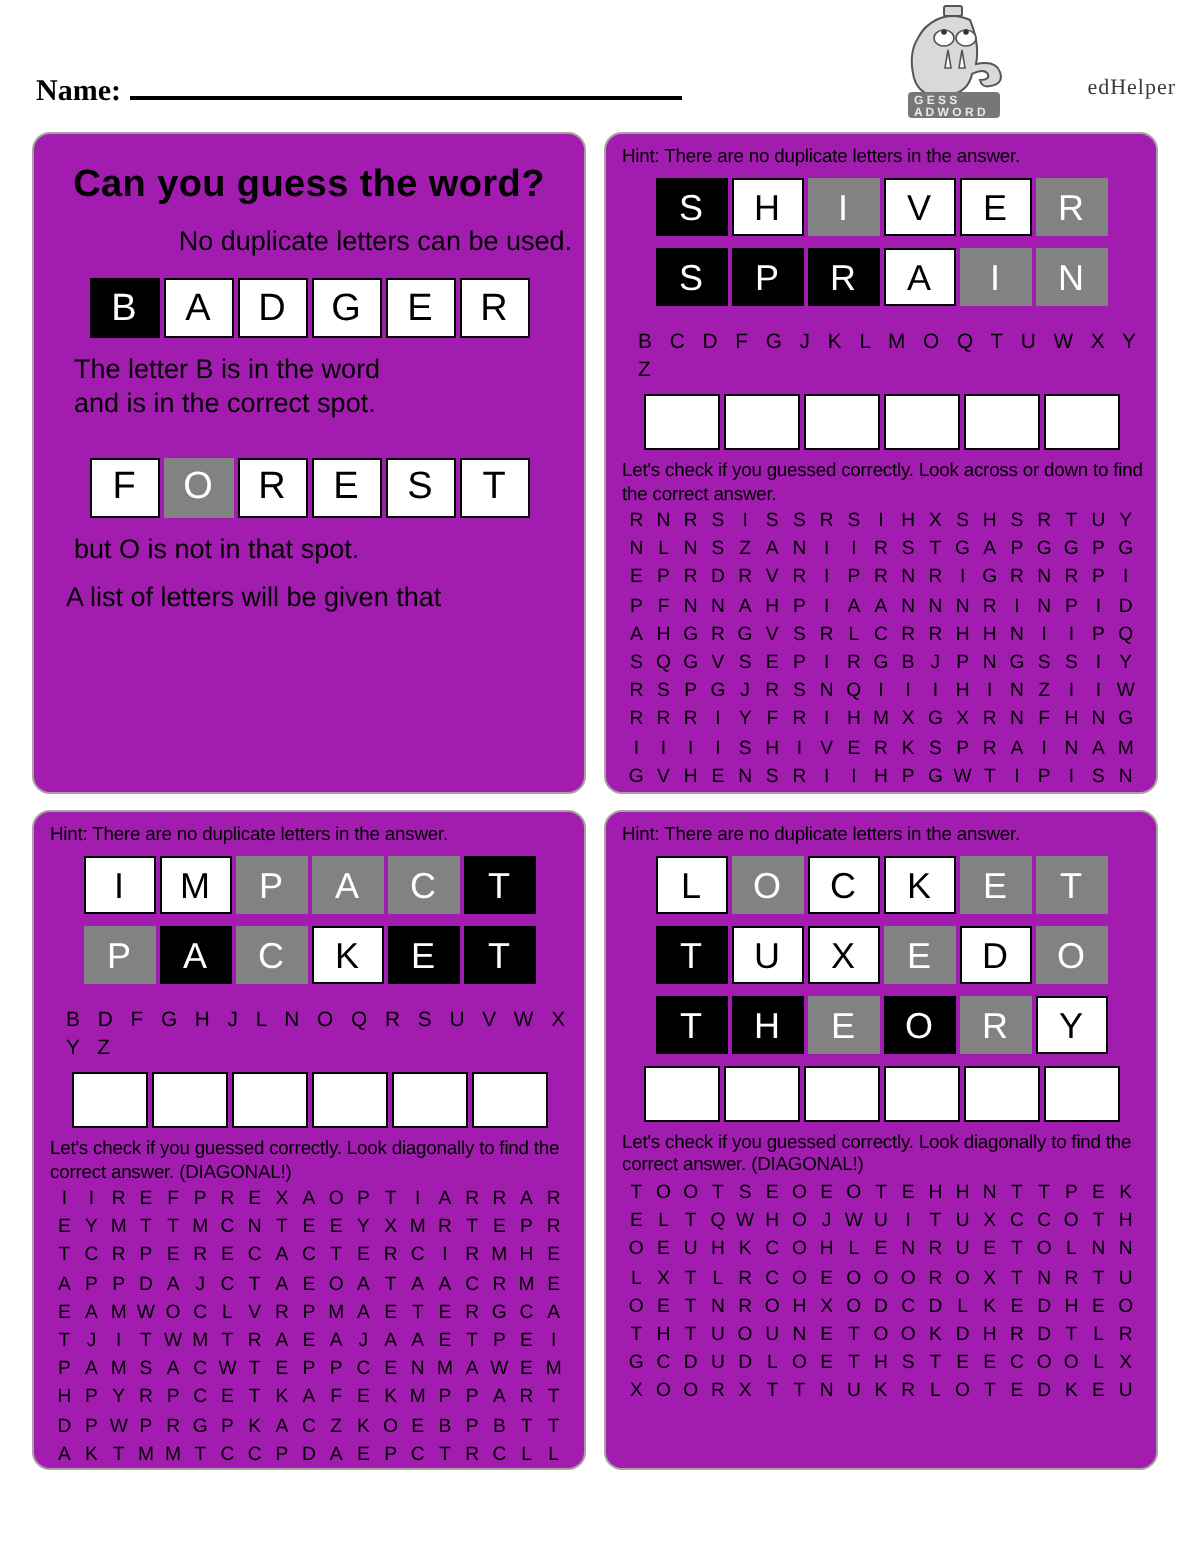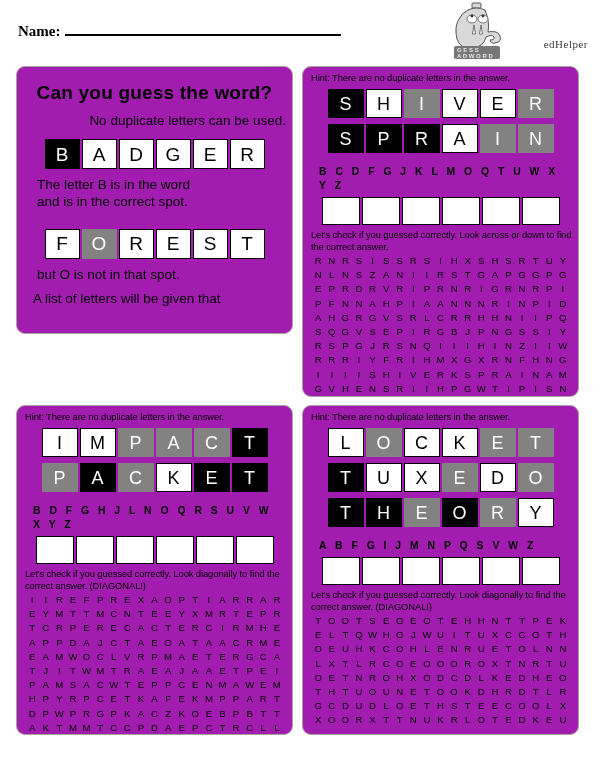"Name:" .name-row { top: 22px -> 36px }
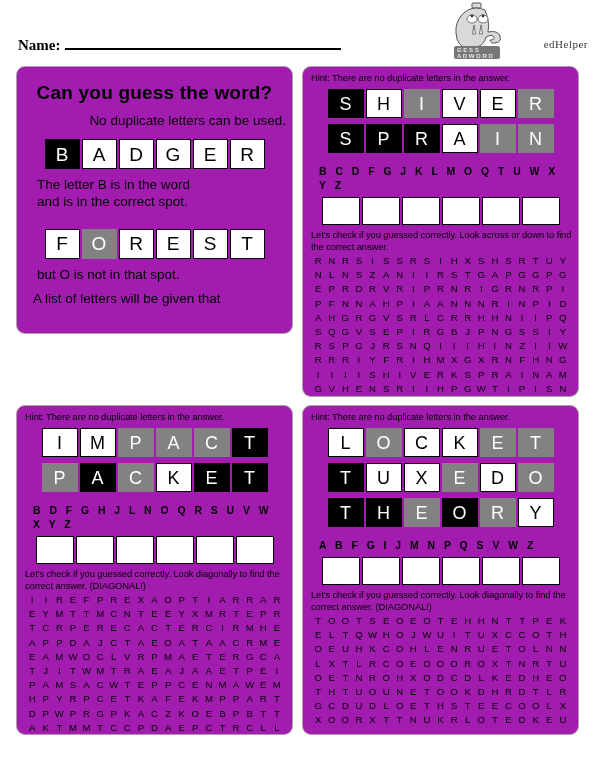"Can you guess the word?" .panel.left-top { height: 268px -> 331px }
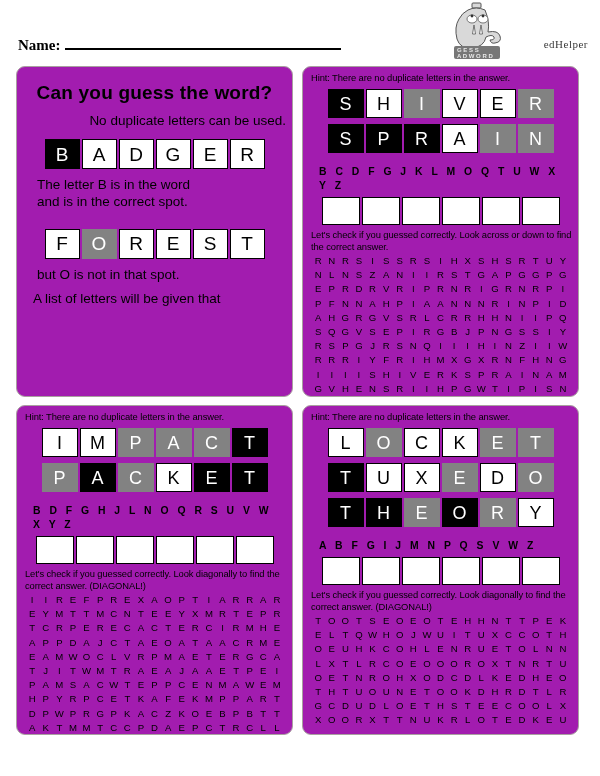"B C D F G" .unused { font-weight: bold -> none }
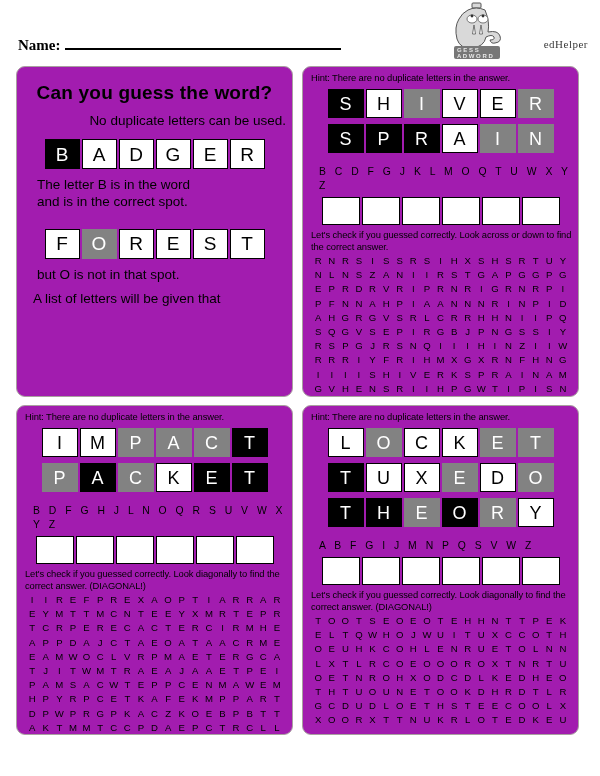"A B F G I" div.unused { html: <div>A B F G I J M N P Q S V W Z</div> -> none }
